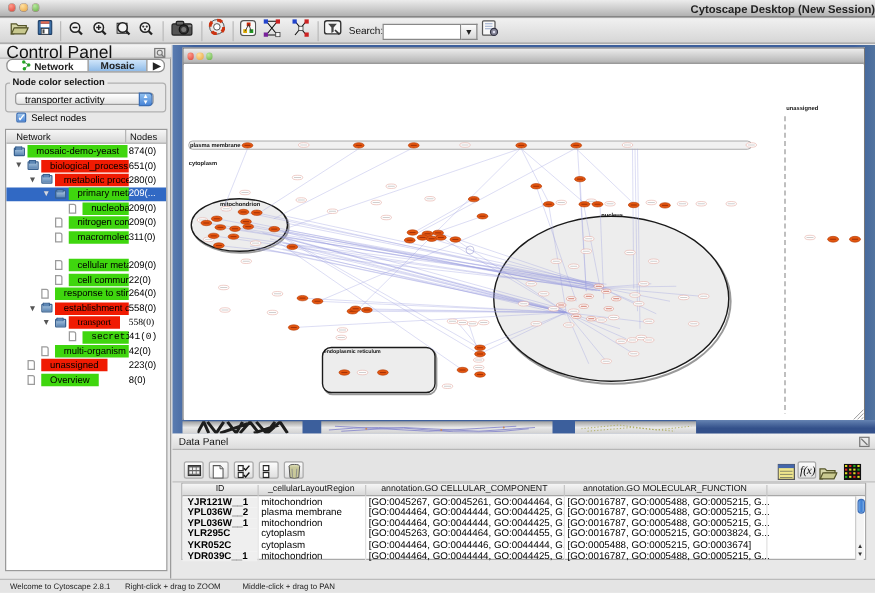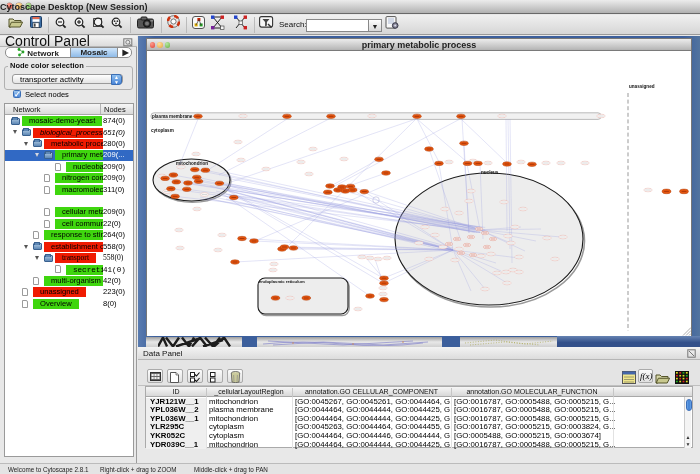"Cytoscape Desktop (New Session)" #title-text { text-align: left -> right }
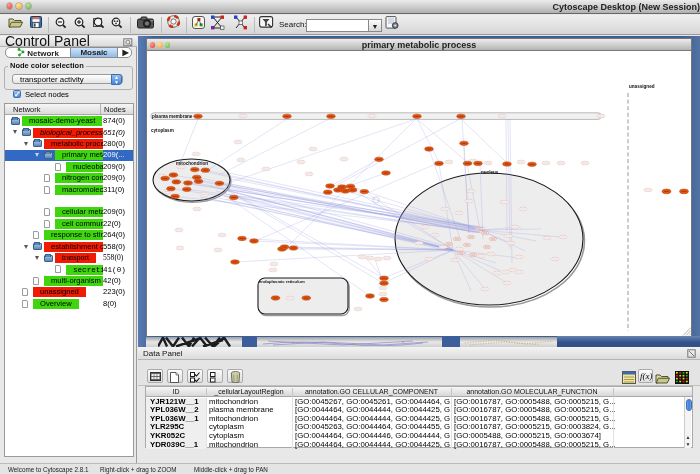"primary metabolic process" span.t { html: <span>primary metabolic process</span> -> none }
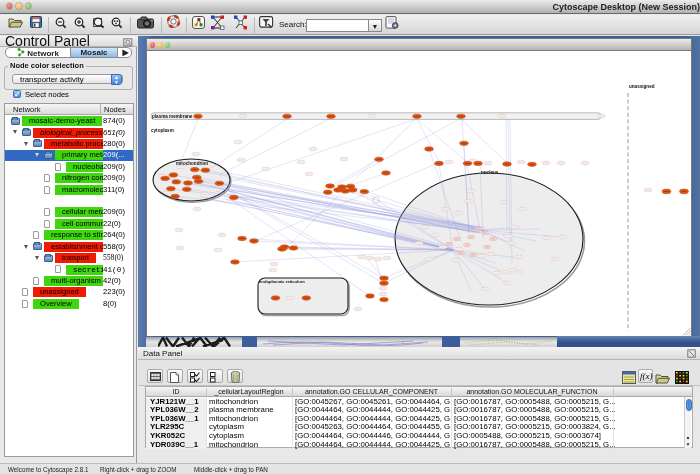"biological_process" div.trow { font-style: italic -> none }
